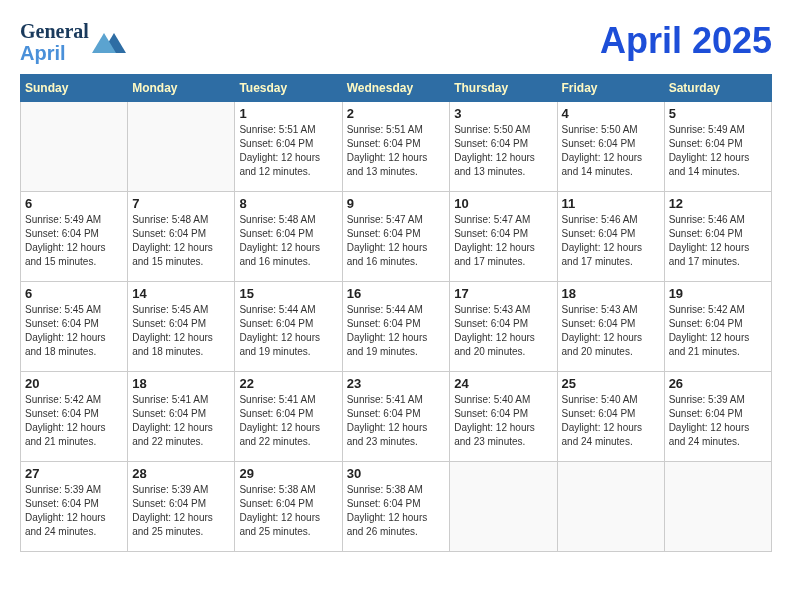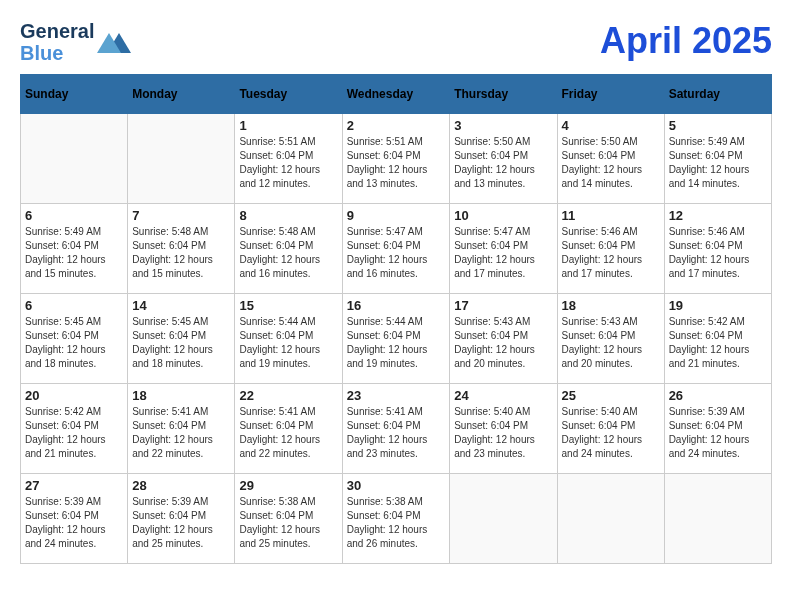"General" div { font-family: none -> Liberation Serif, serif }
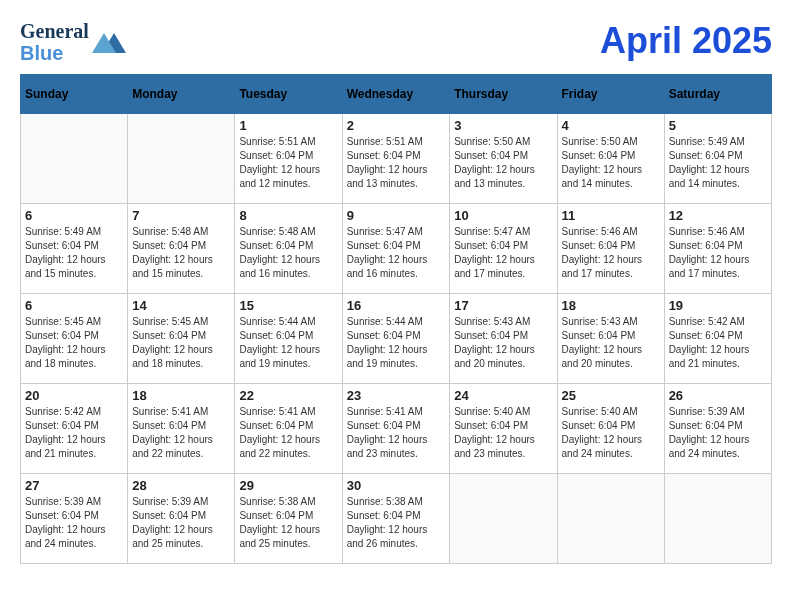"Blue" div { text: Blue -> April }
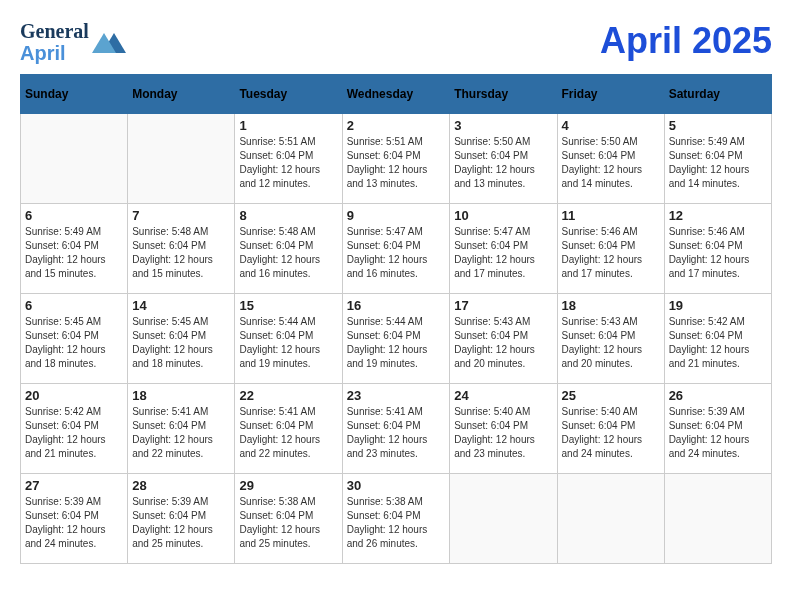"Sunday" thead tr th { color: #000000 -> #fef9c3; padding: 12px 4px -> 6px 4px }
